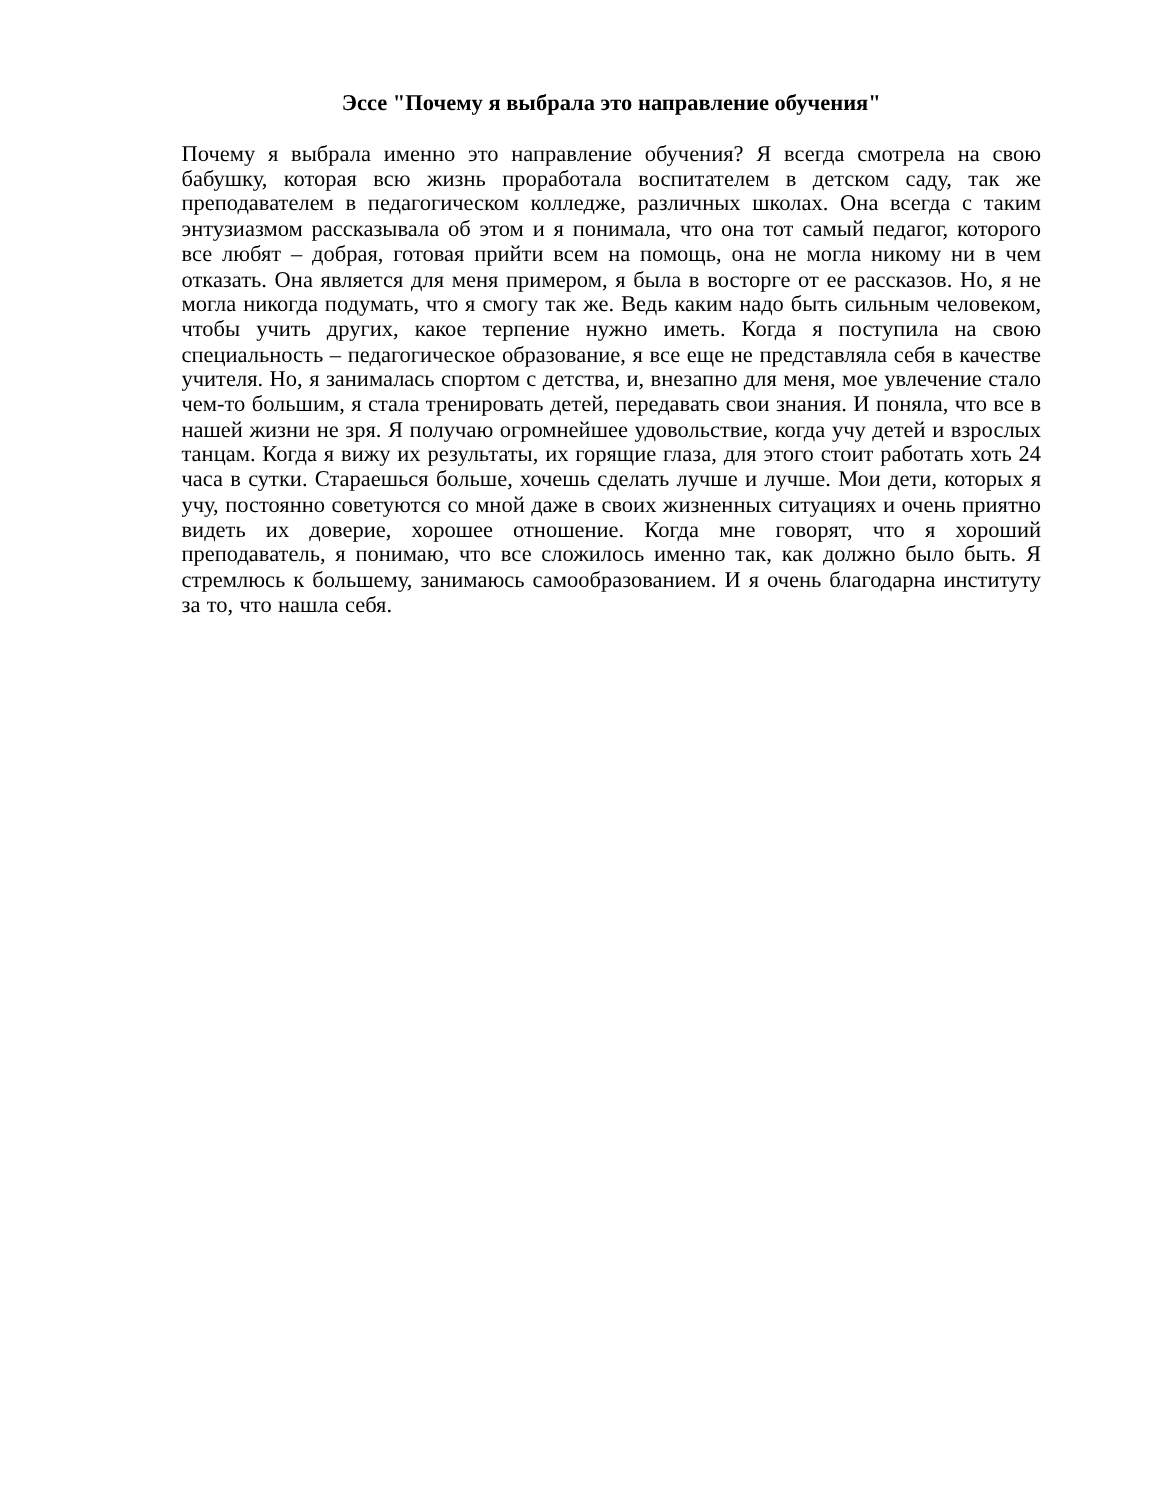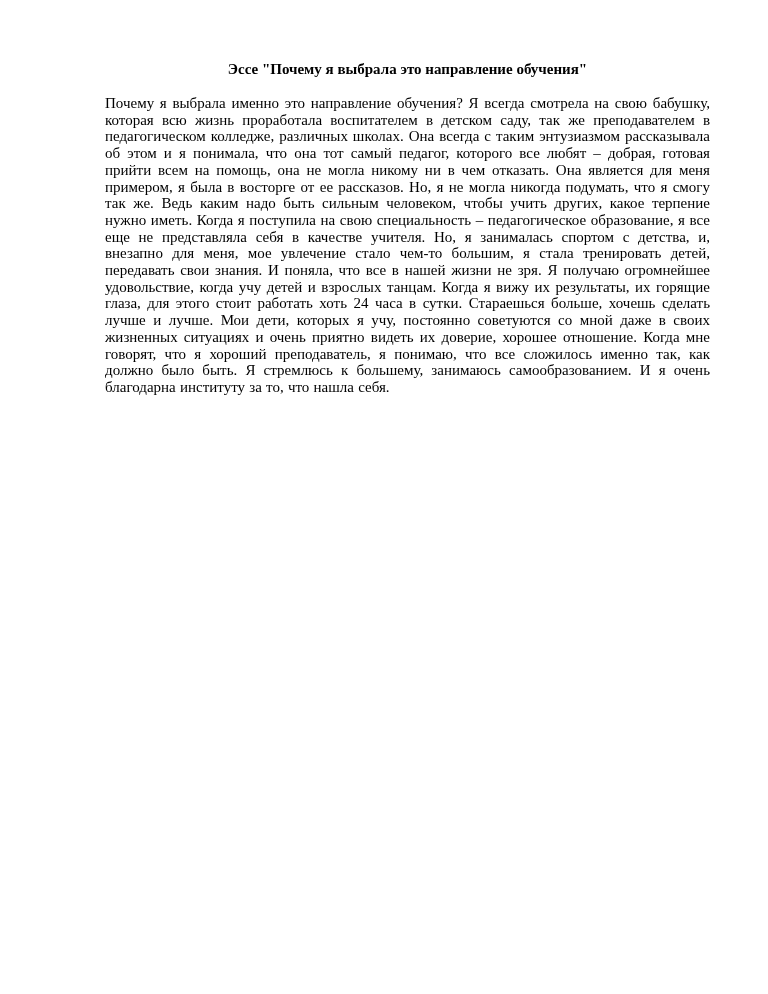"Почему я выбрала именно это" .body-text { margin: 0 -> 16px }
